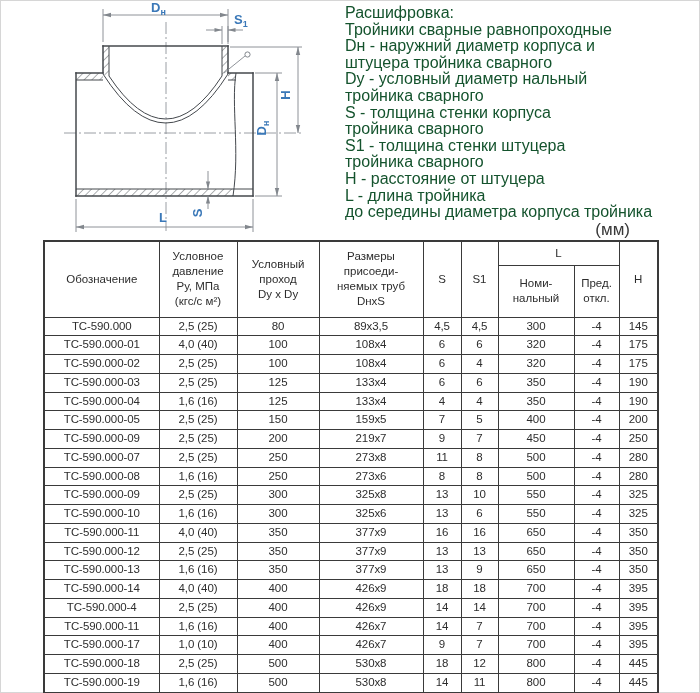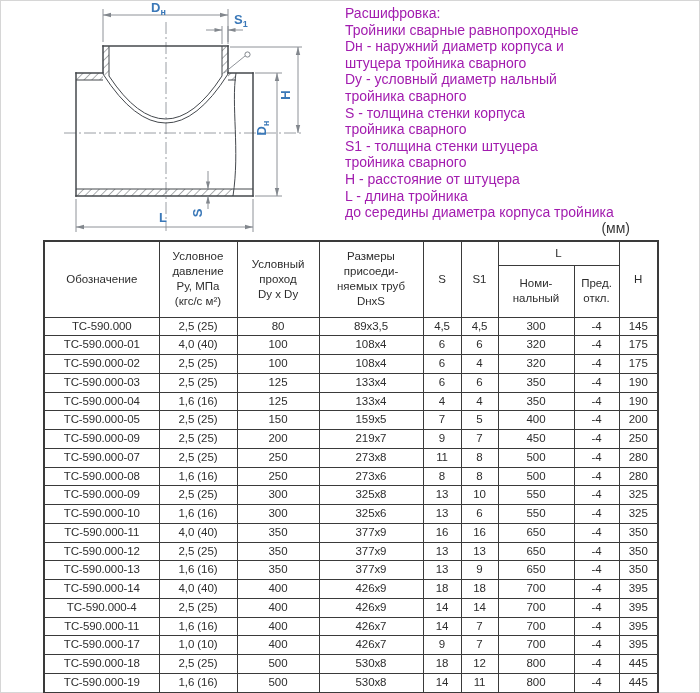"Расшифровка:" .legend { color: #a21caf -> #14532d; font-size: 14px -> 16px }
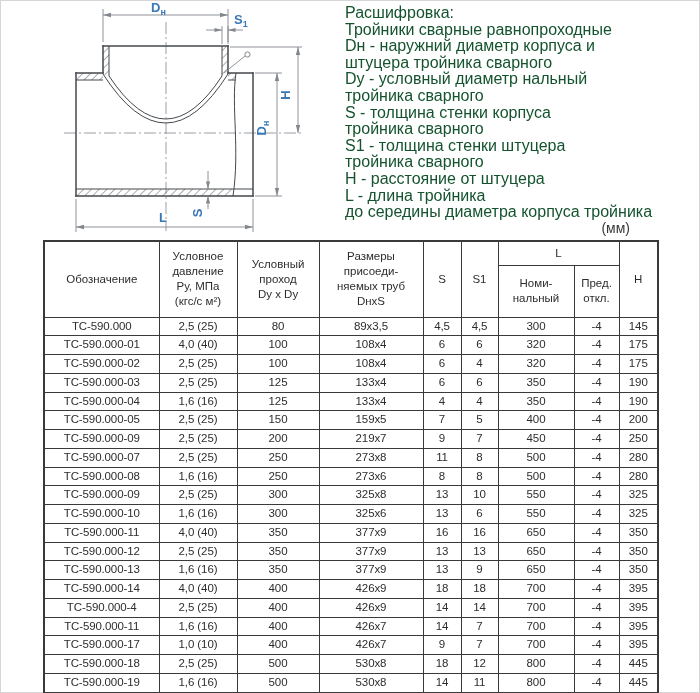"(мм)" .units { font-size: 14px -> 17px }
